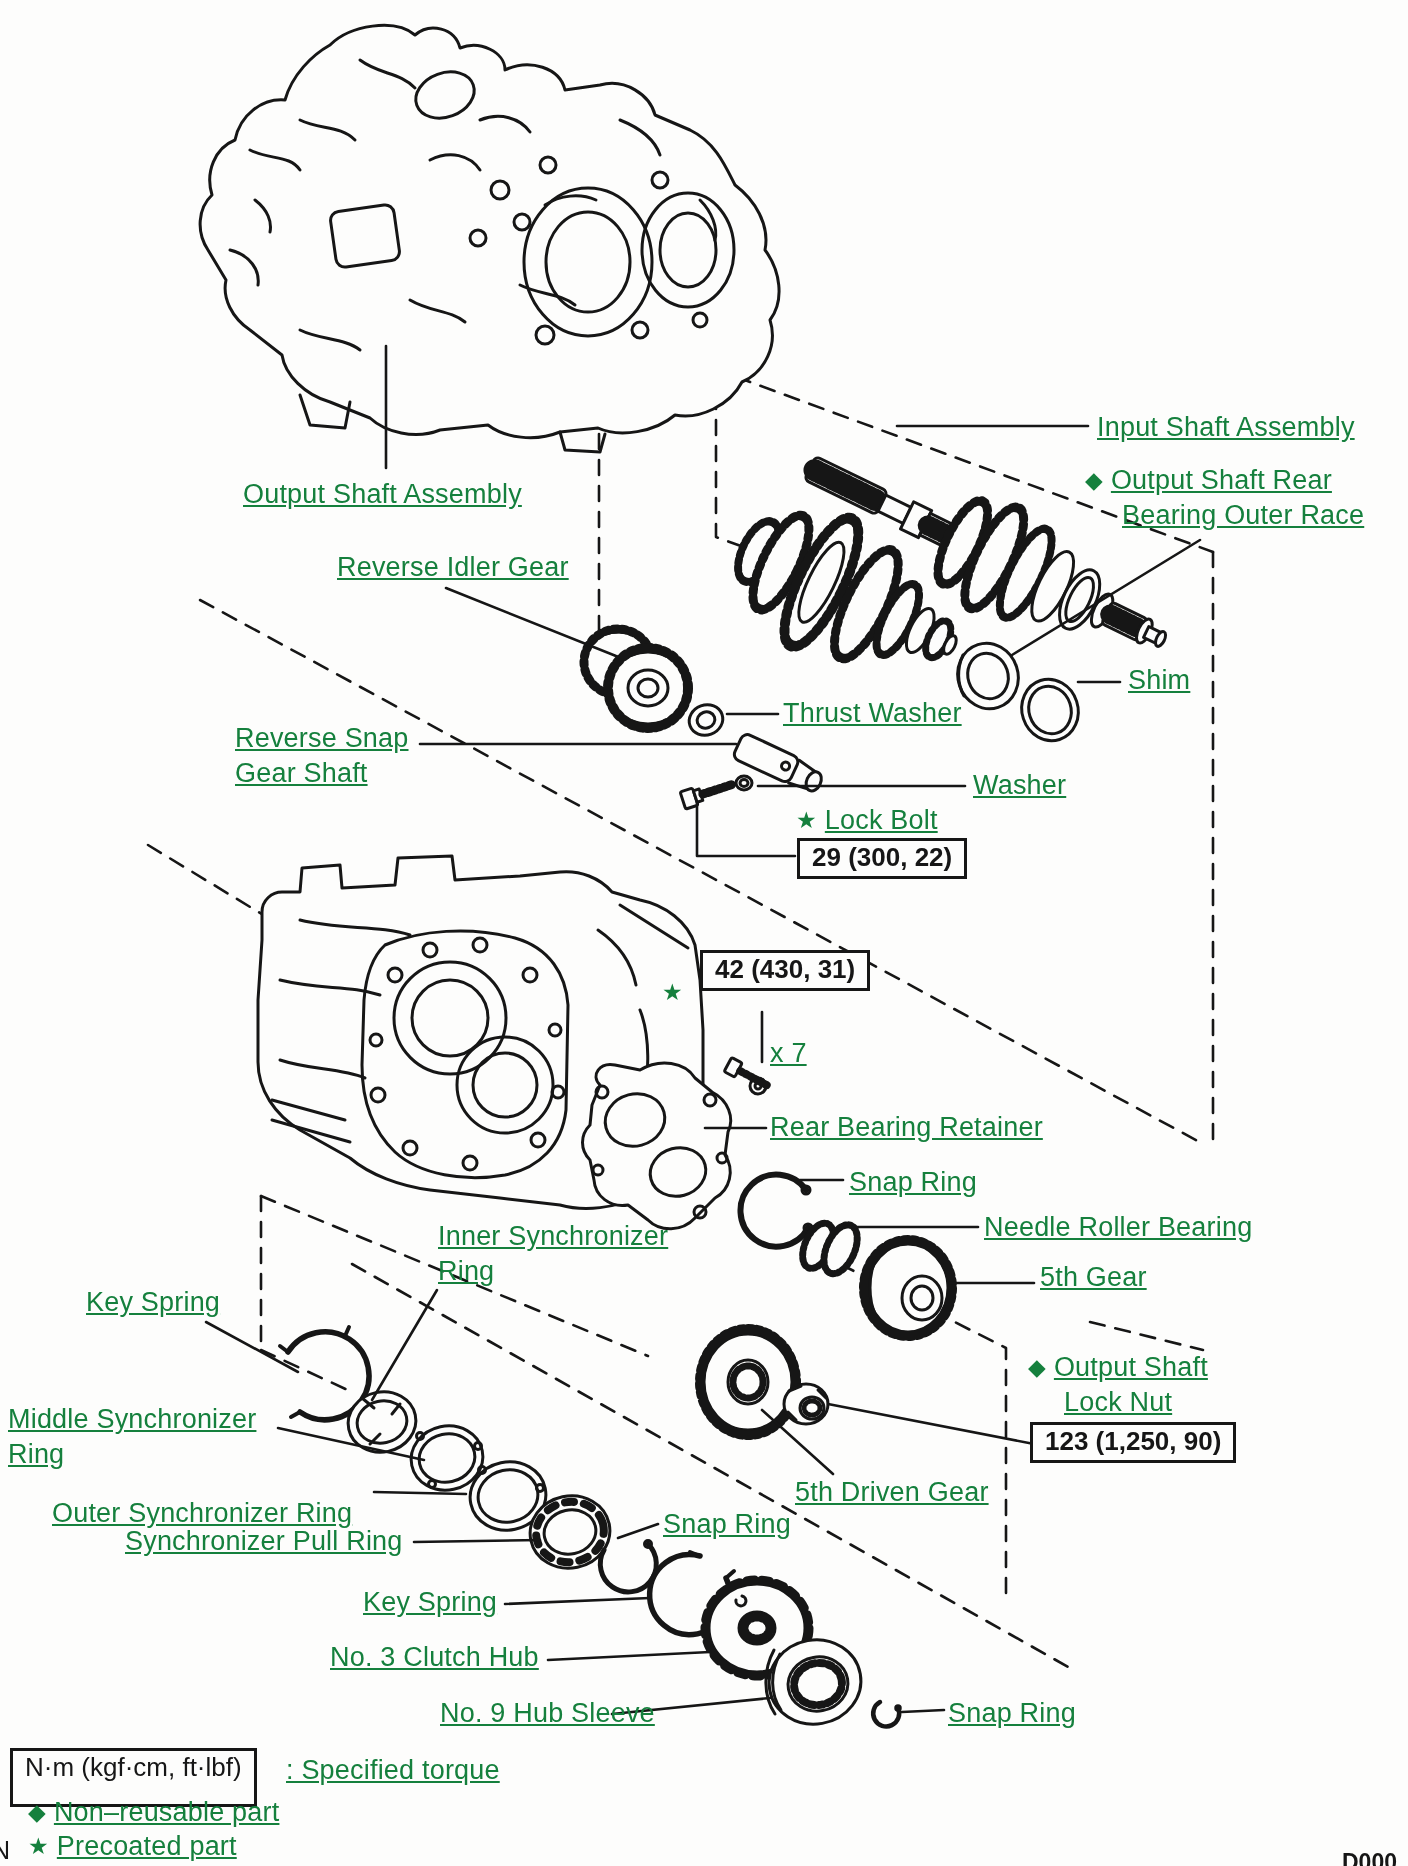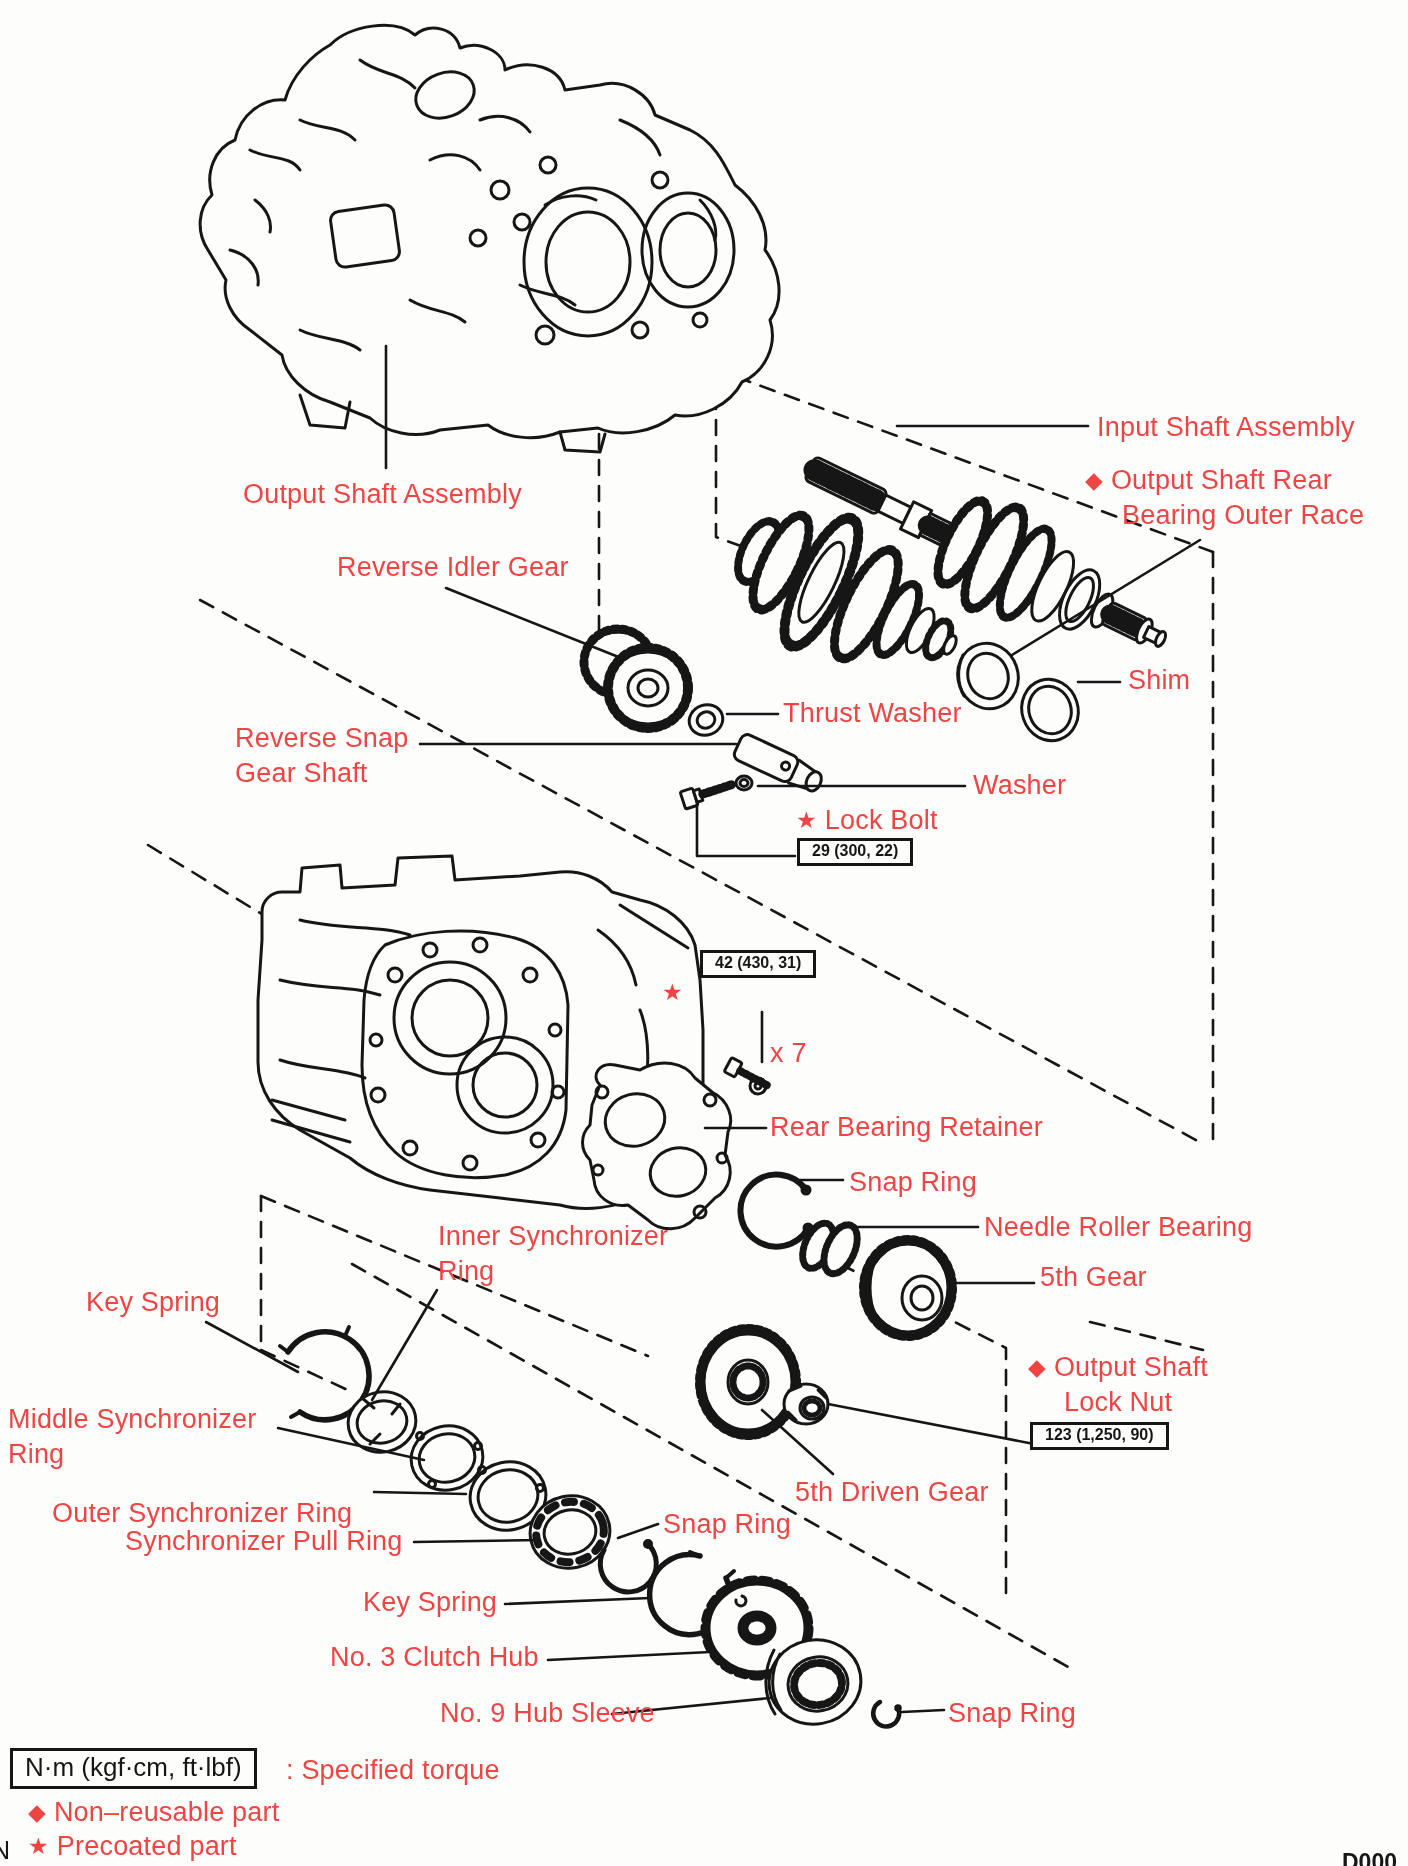"Input Shaft Assembly" .lbl { color: #ef4444 -> #15803d; text-decoration: none -> underline }
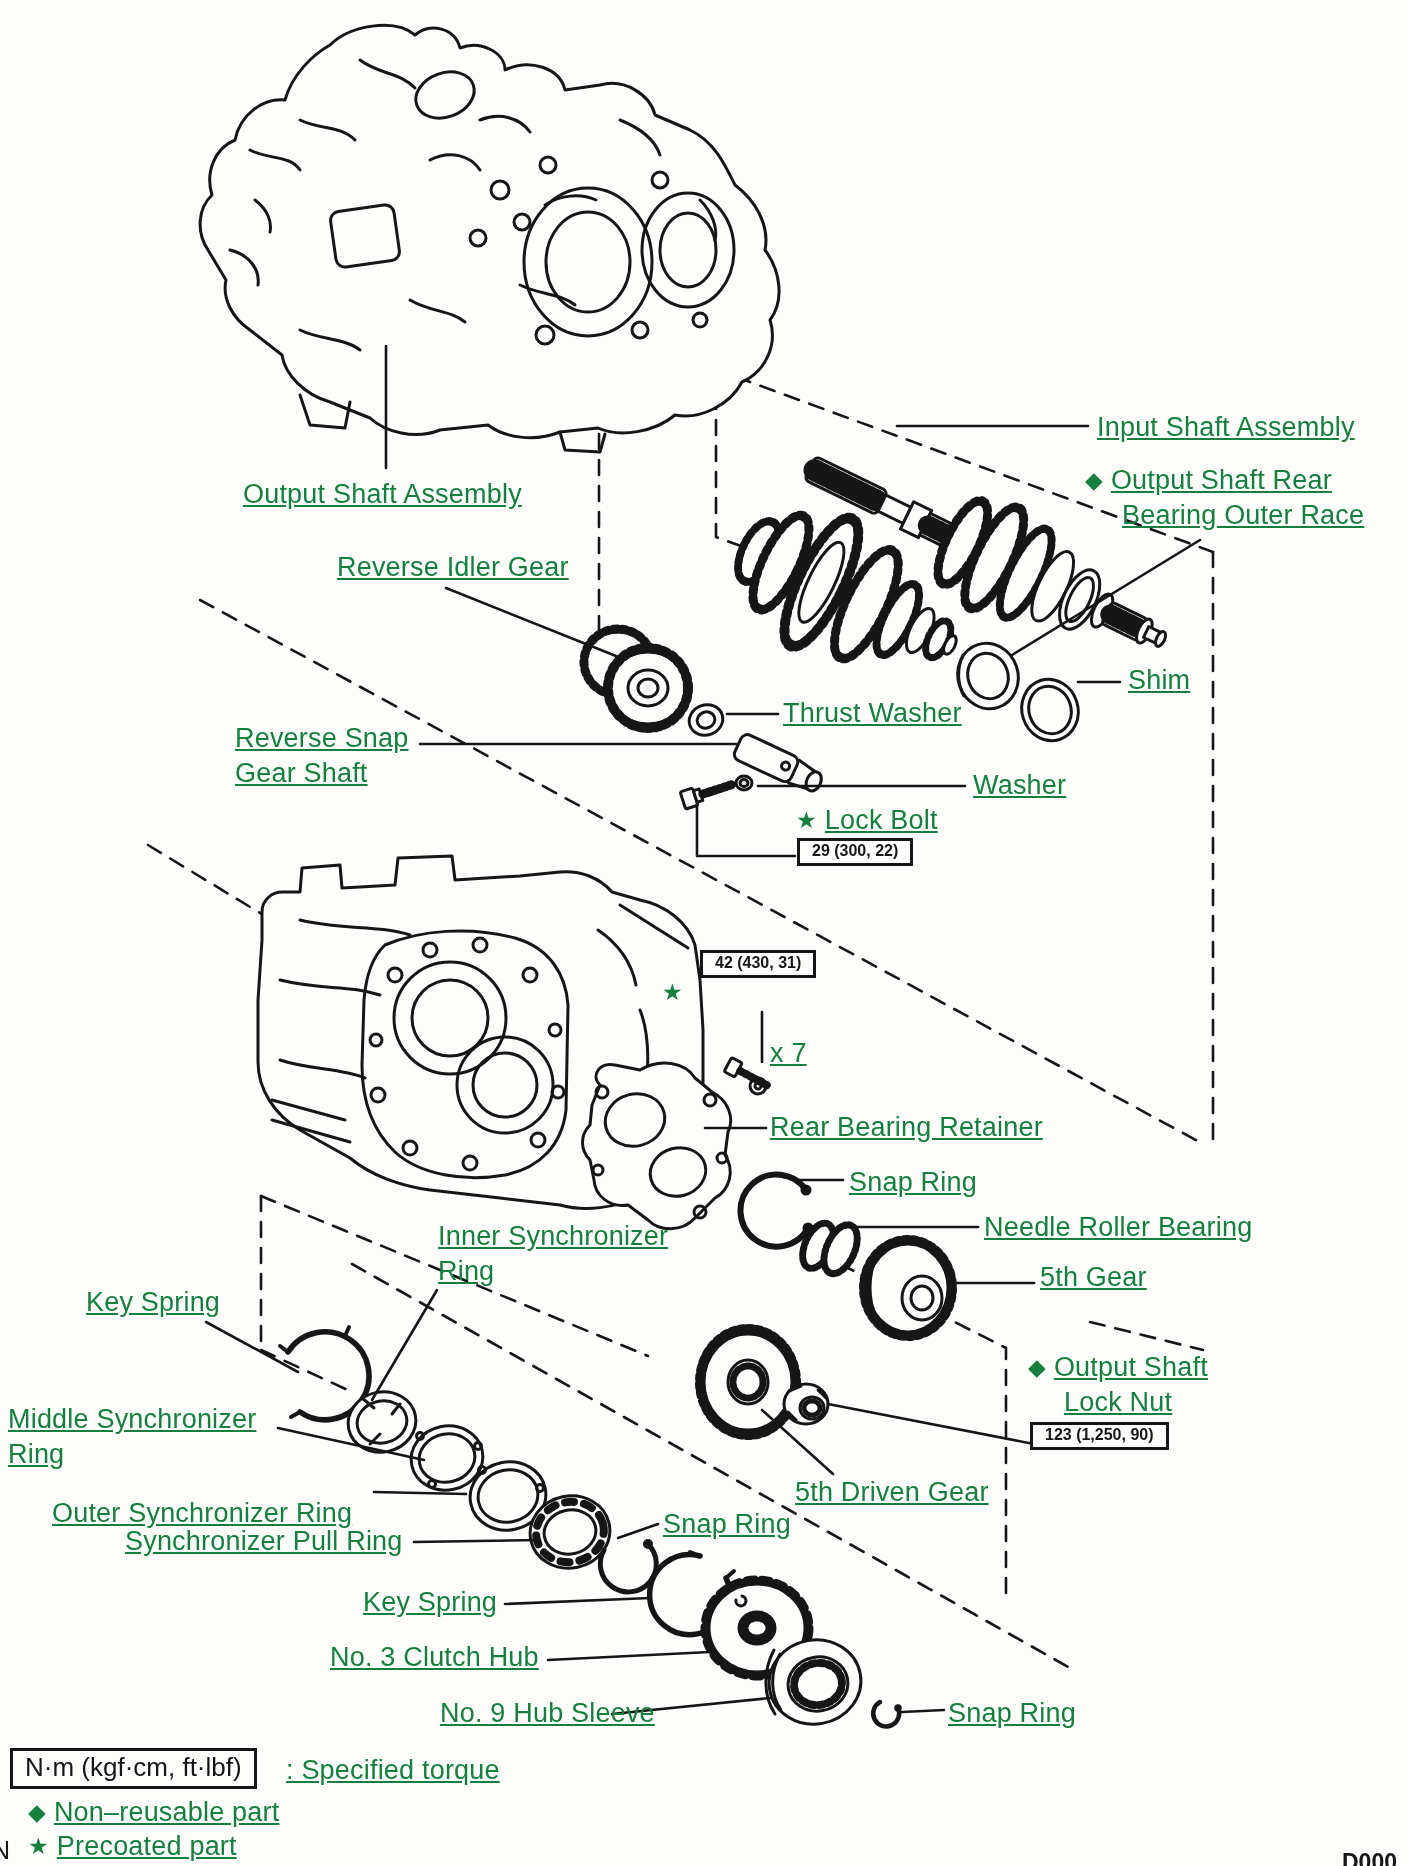"29 (300, 22)" .tbox { font-size: 16px -> 26px }
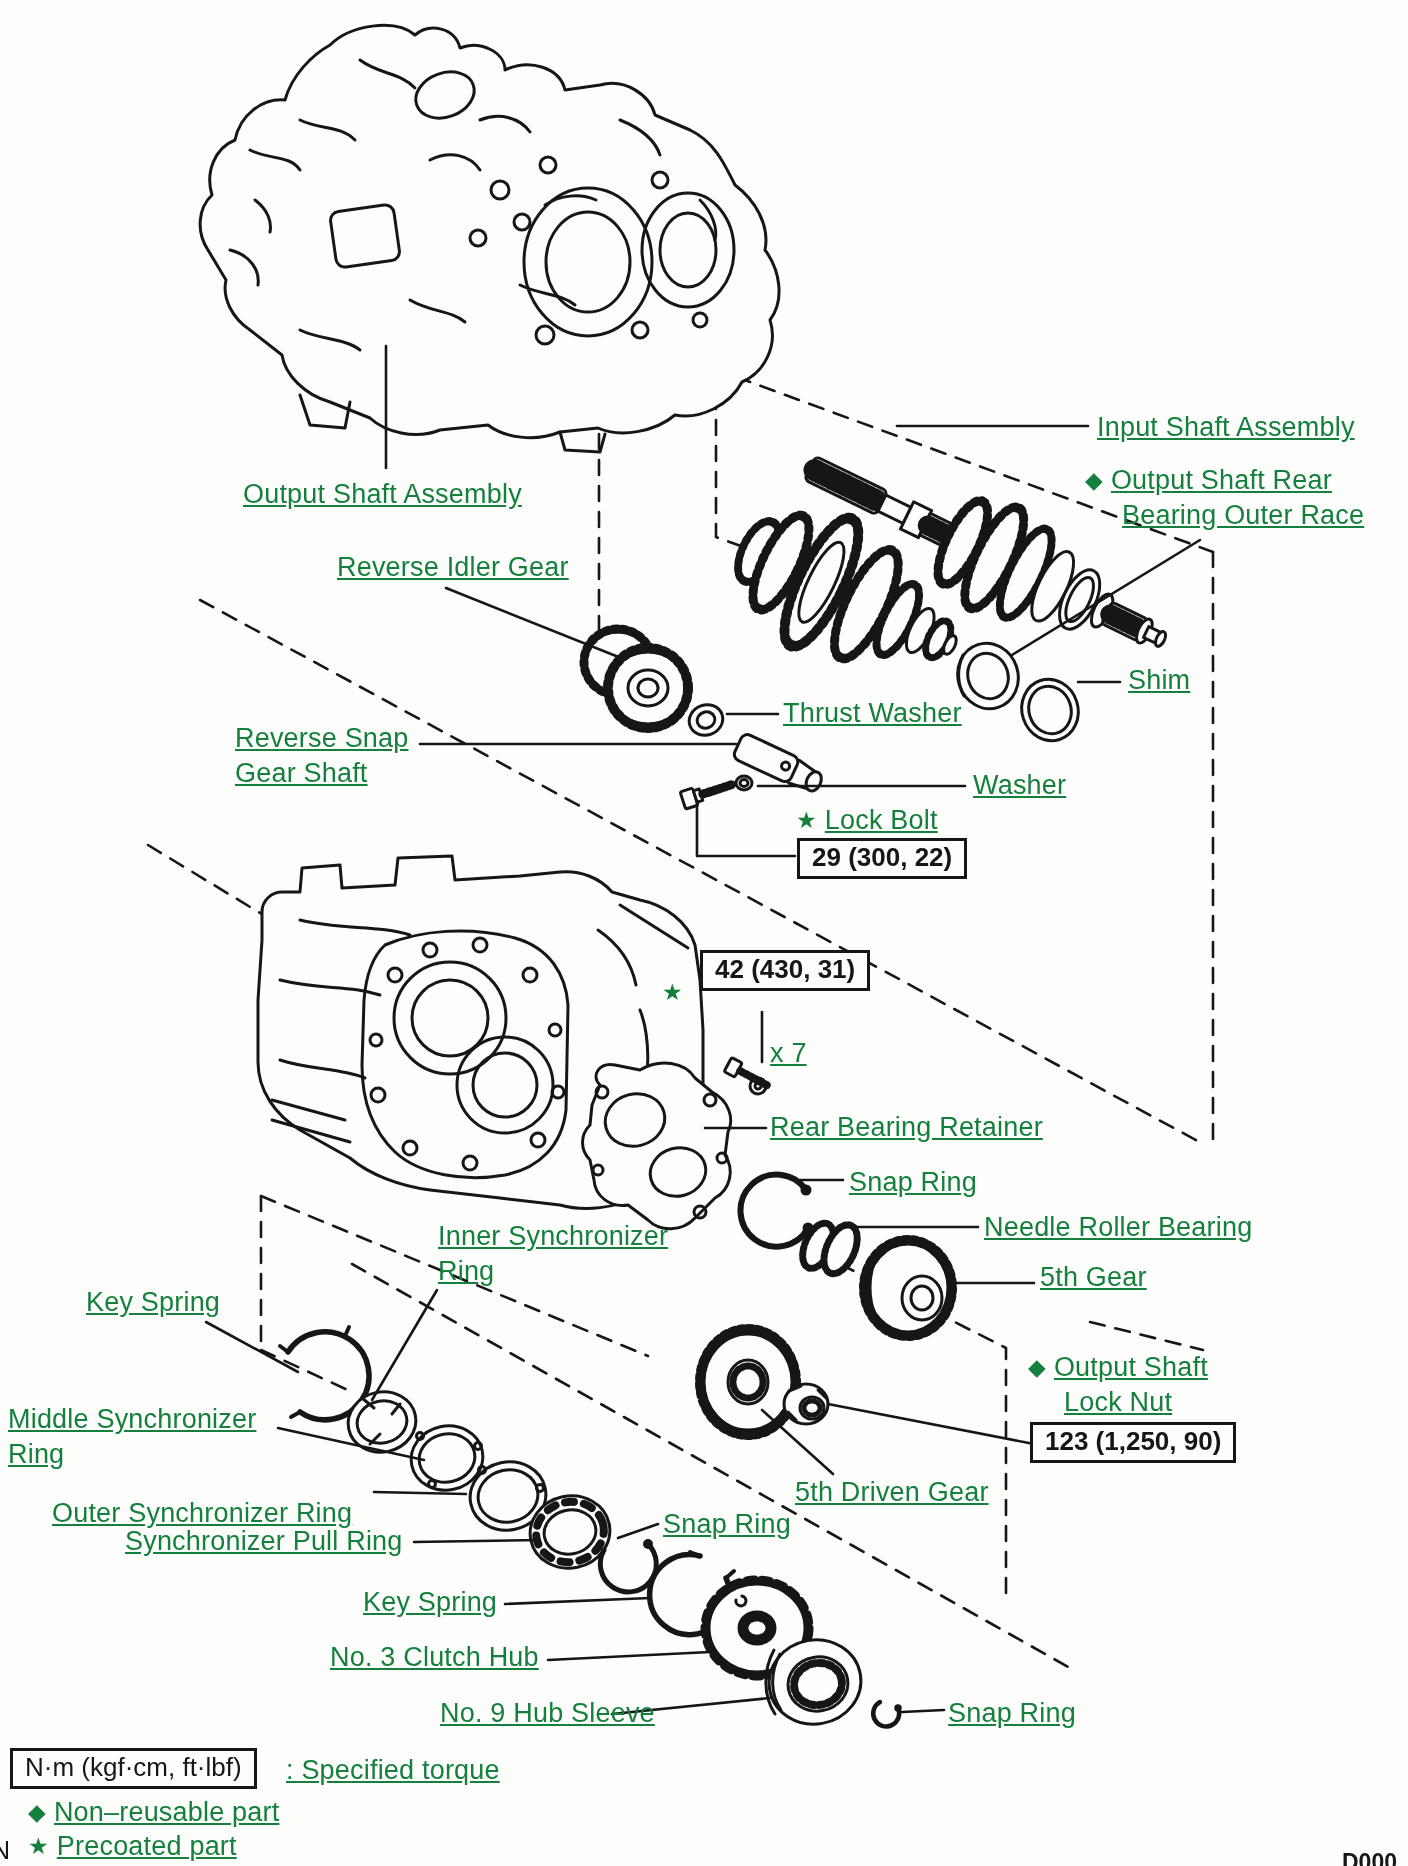"N·m (kgf·cm, ft·lbf)" .ubox { padding: 1px 12px 3px -> 1px 12px 21px }
